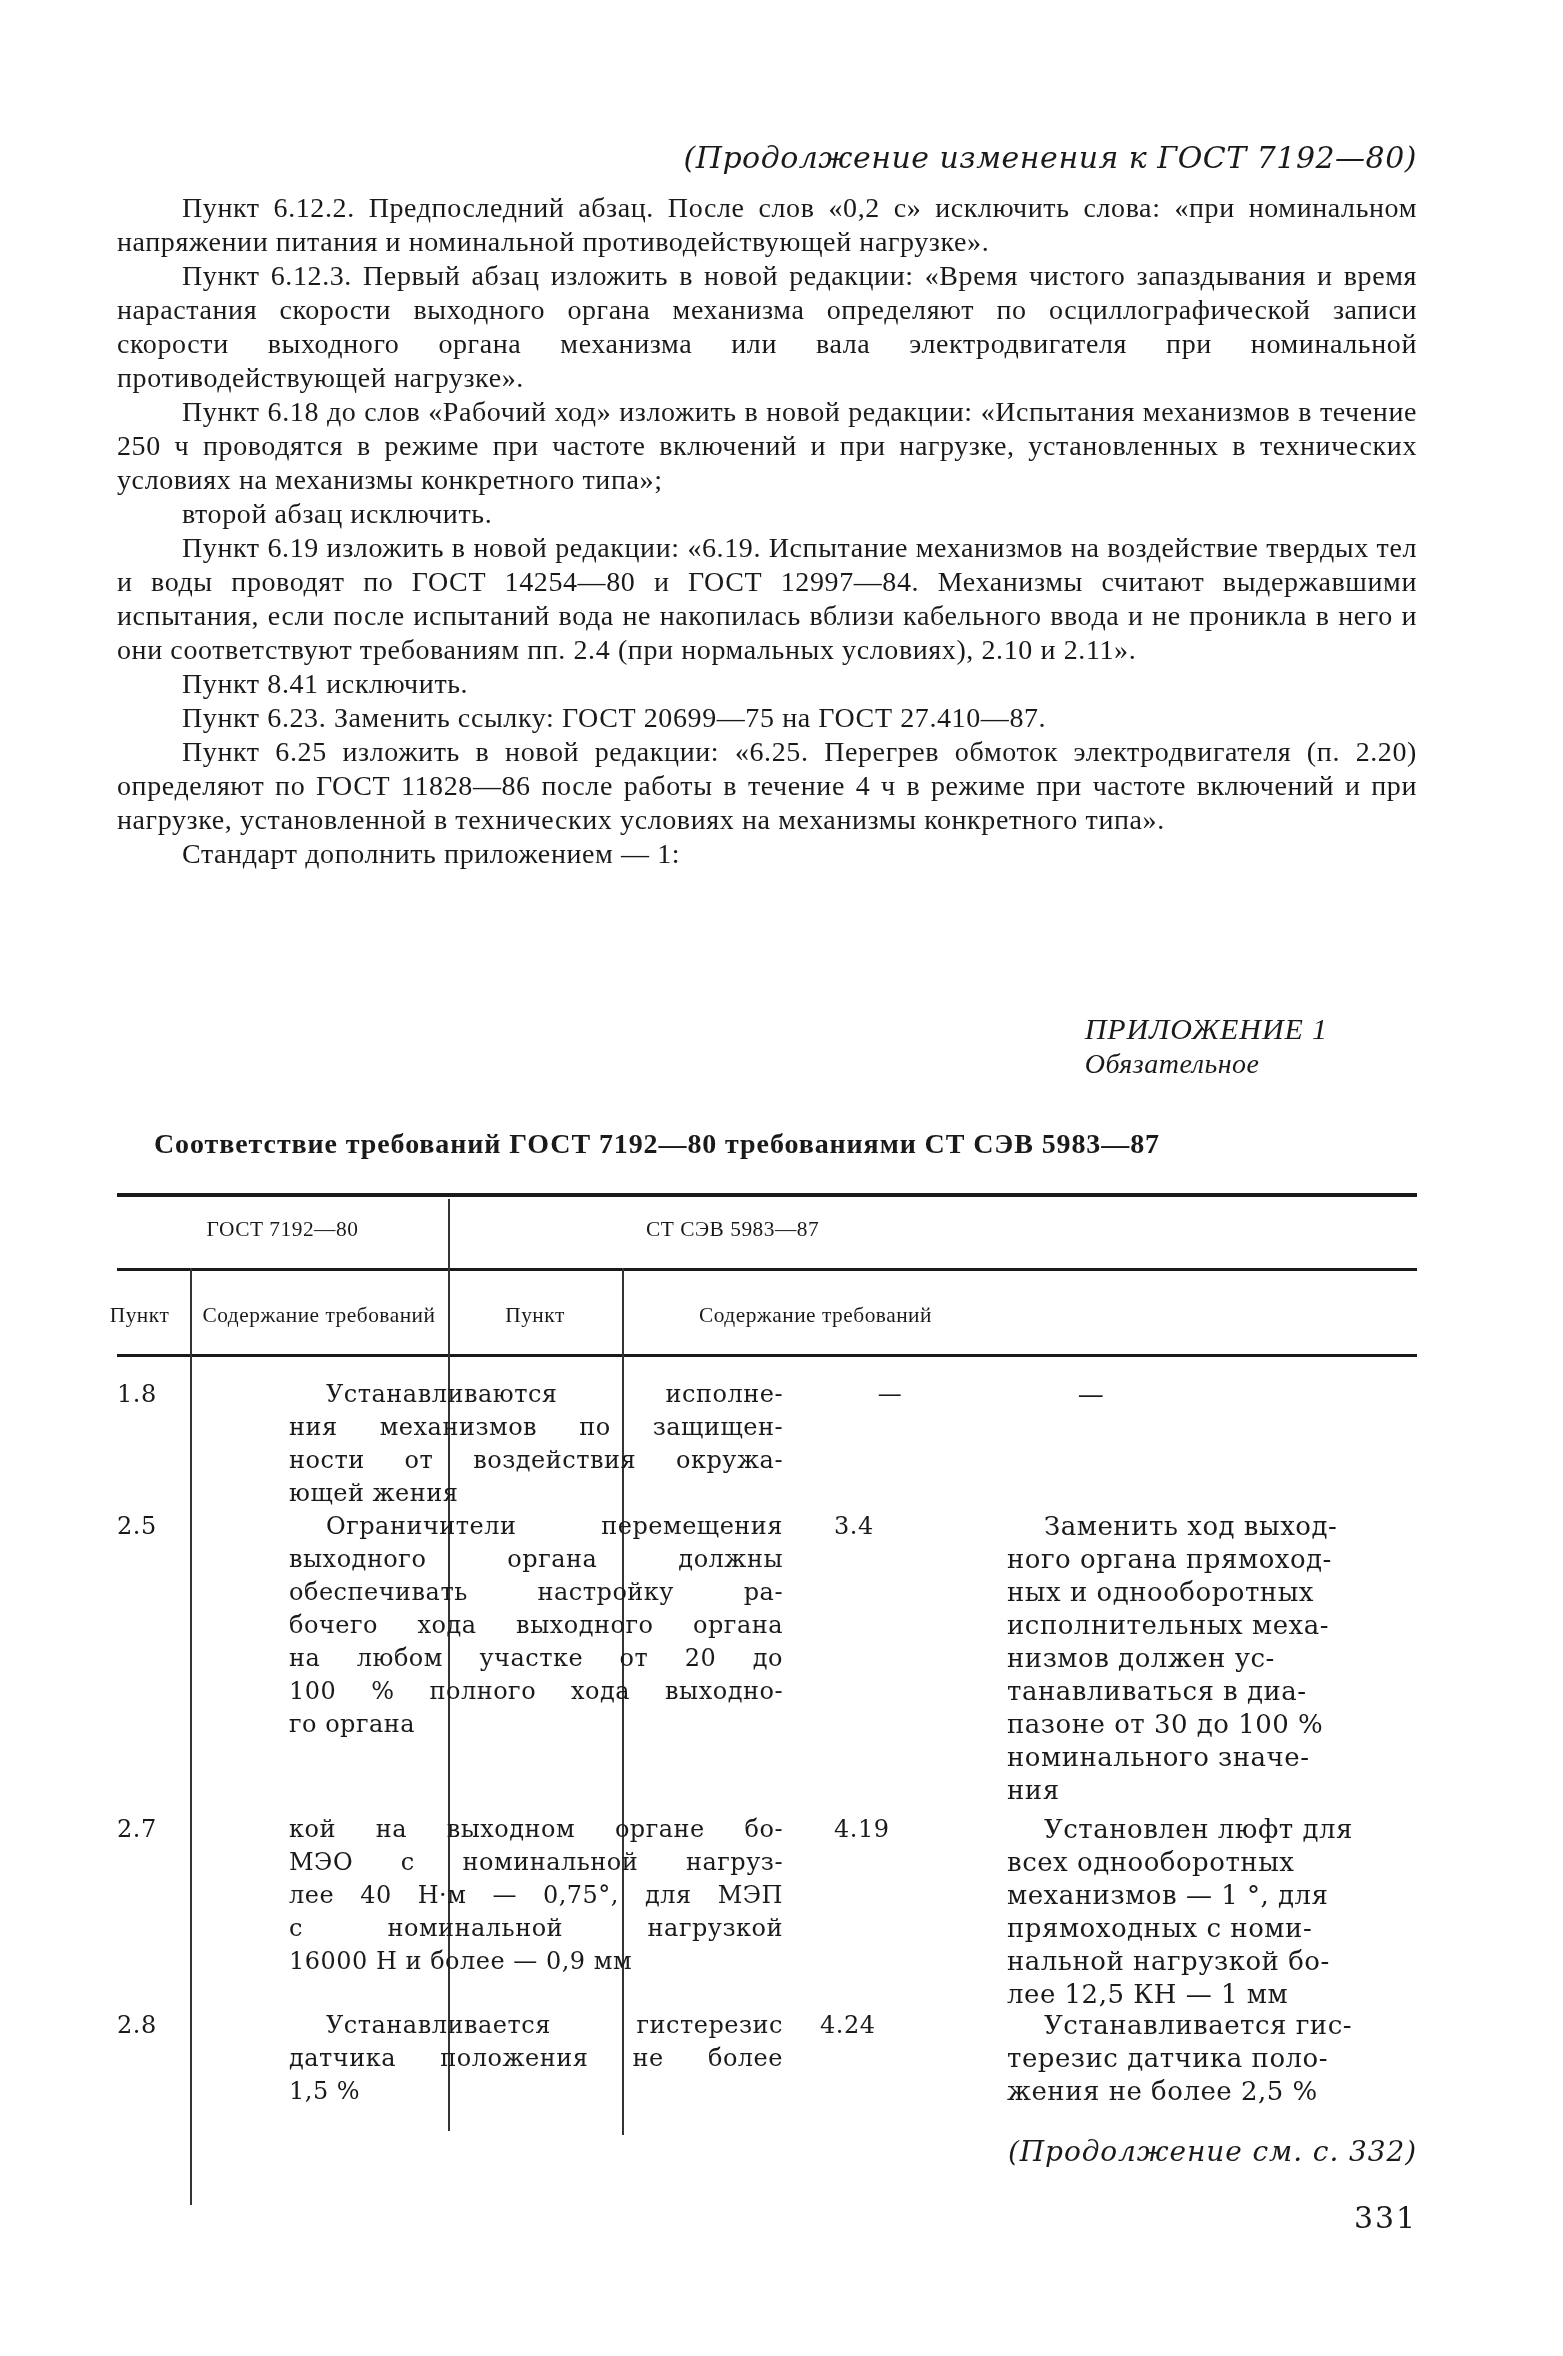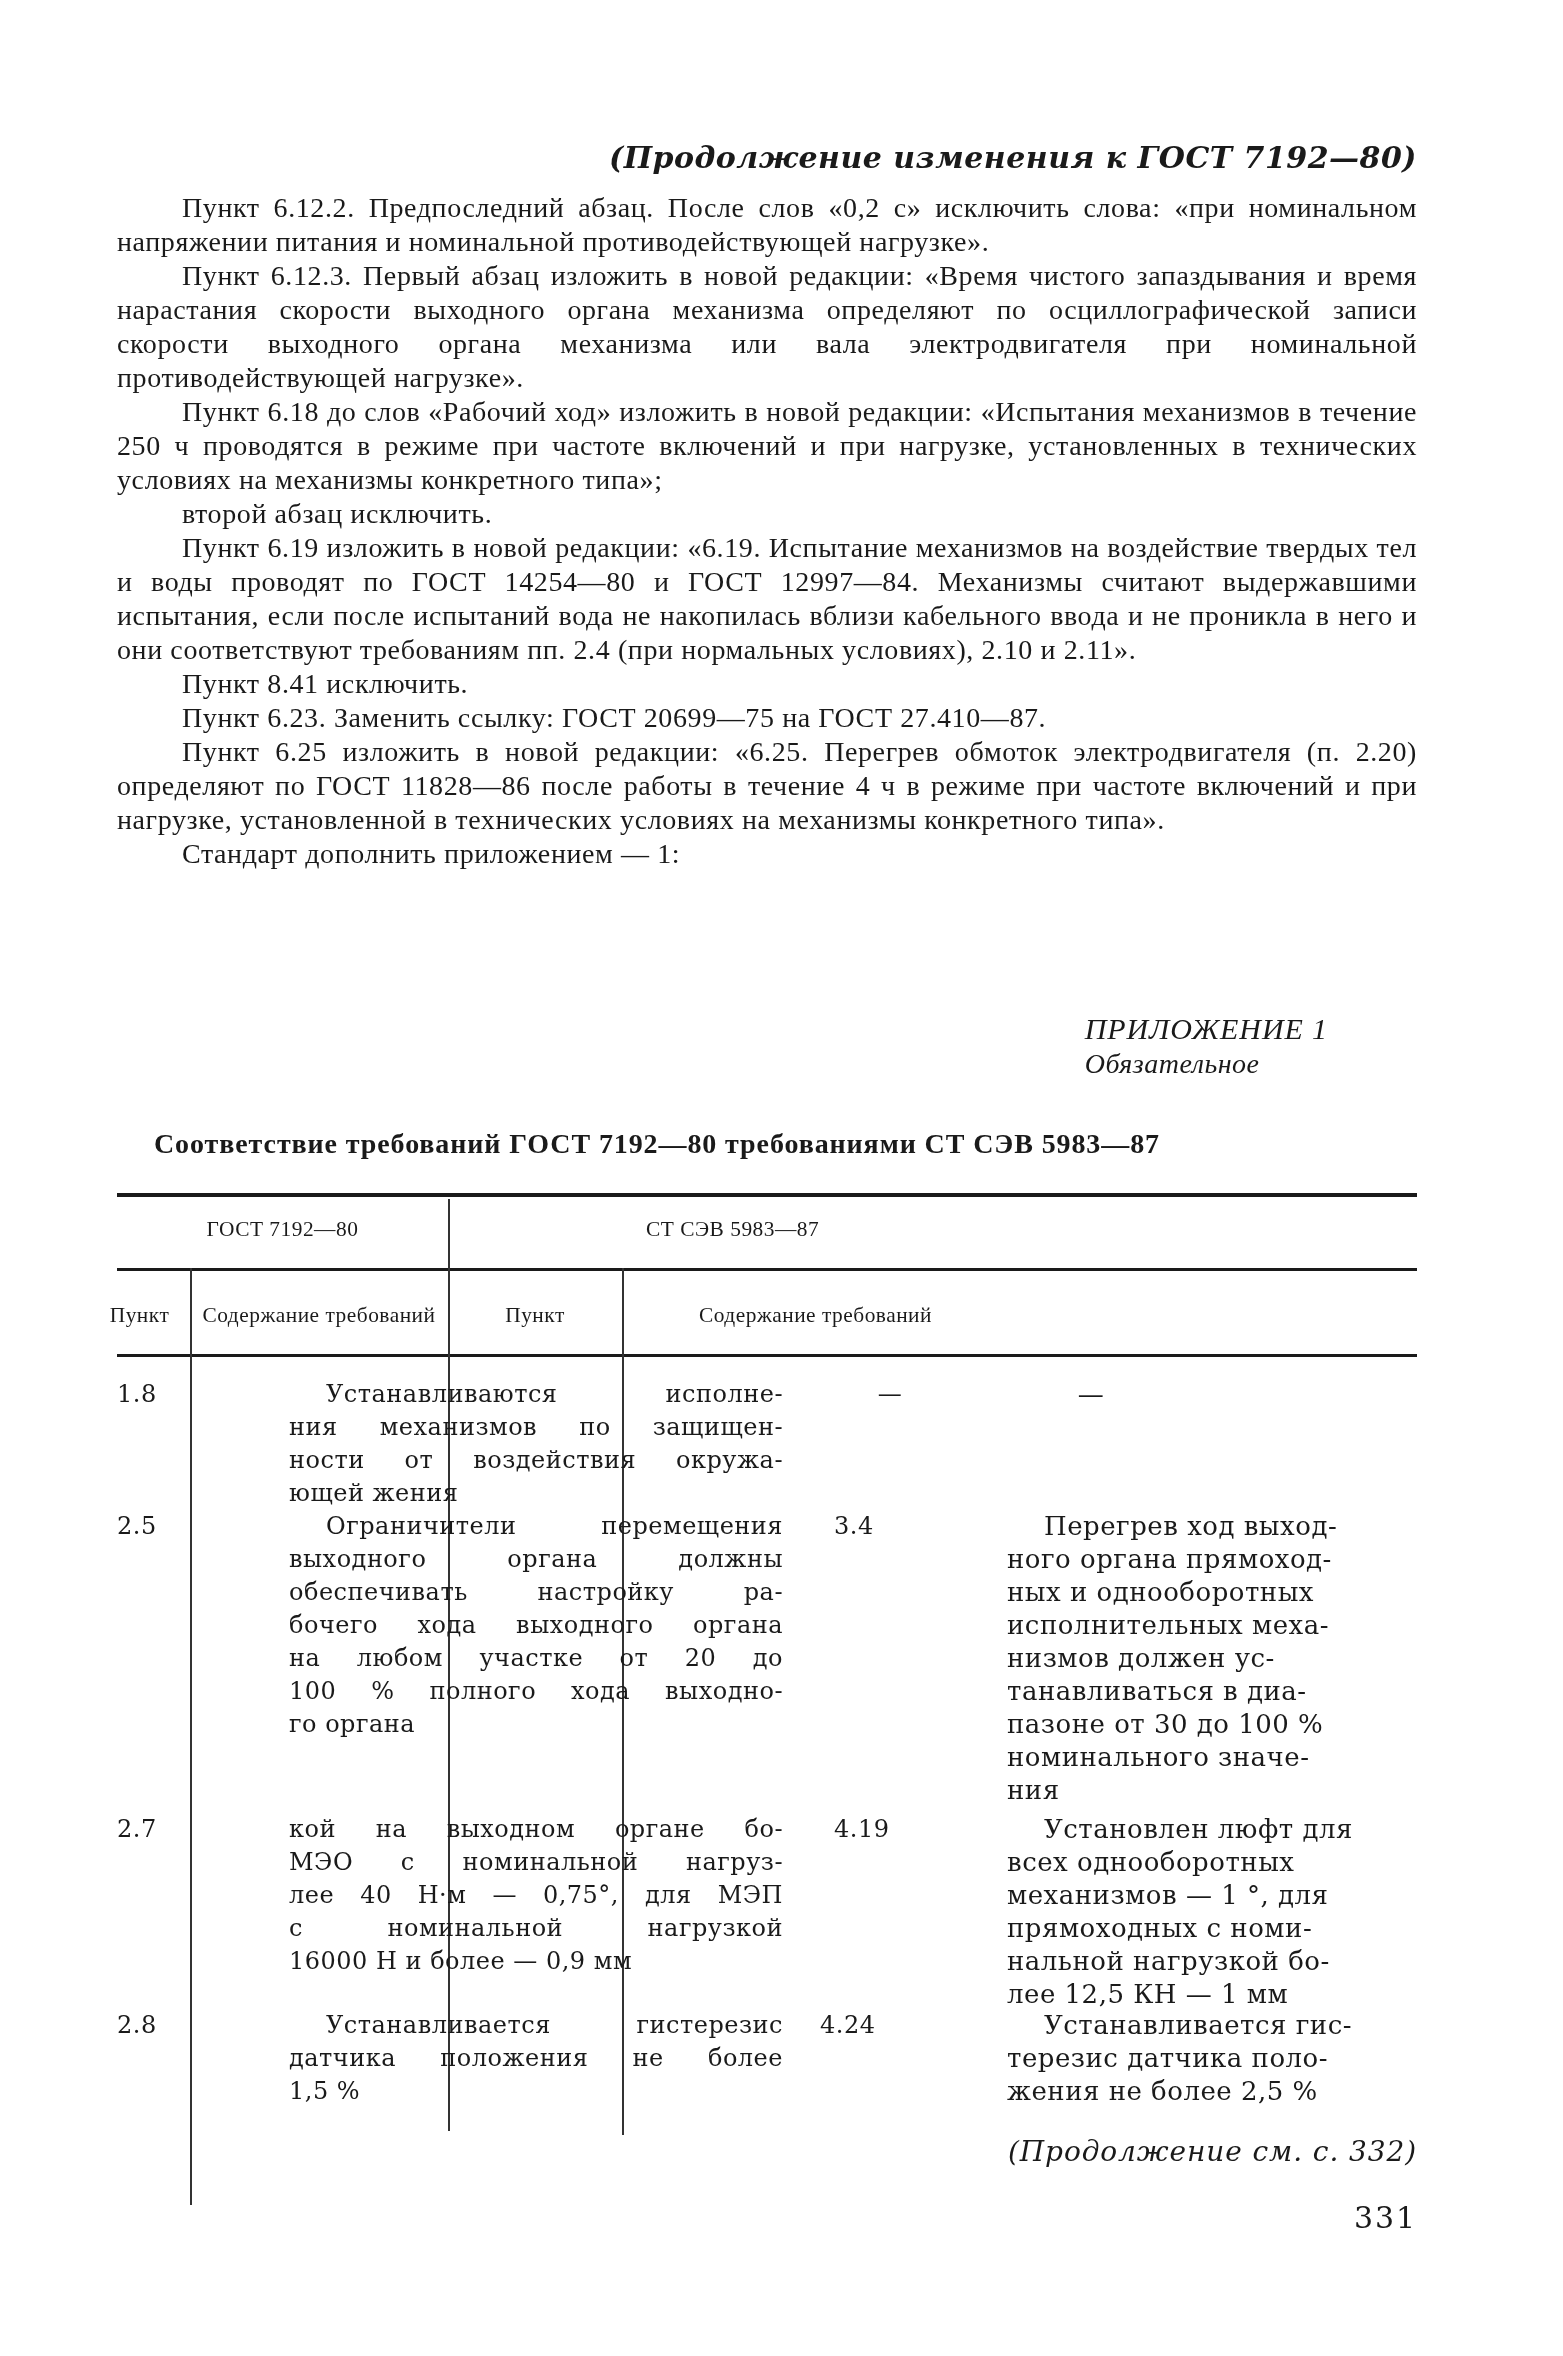"(Продолжение изменения к ГОСТ 7192—80)" .running-head { font-weight: bold -> none }
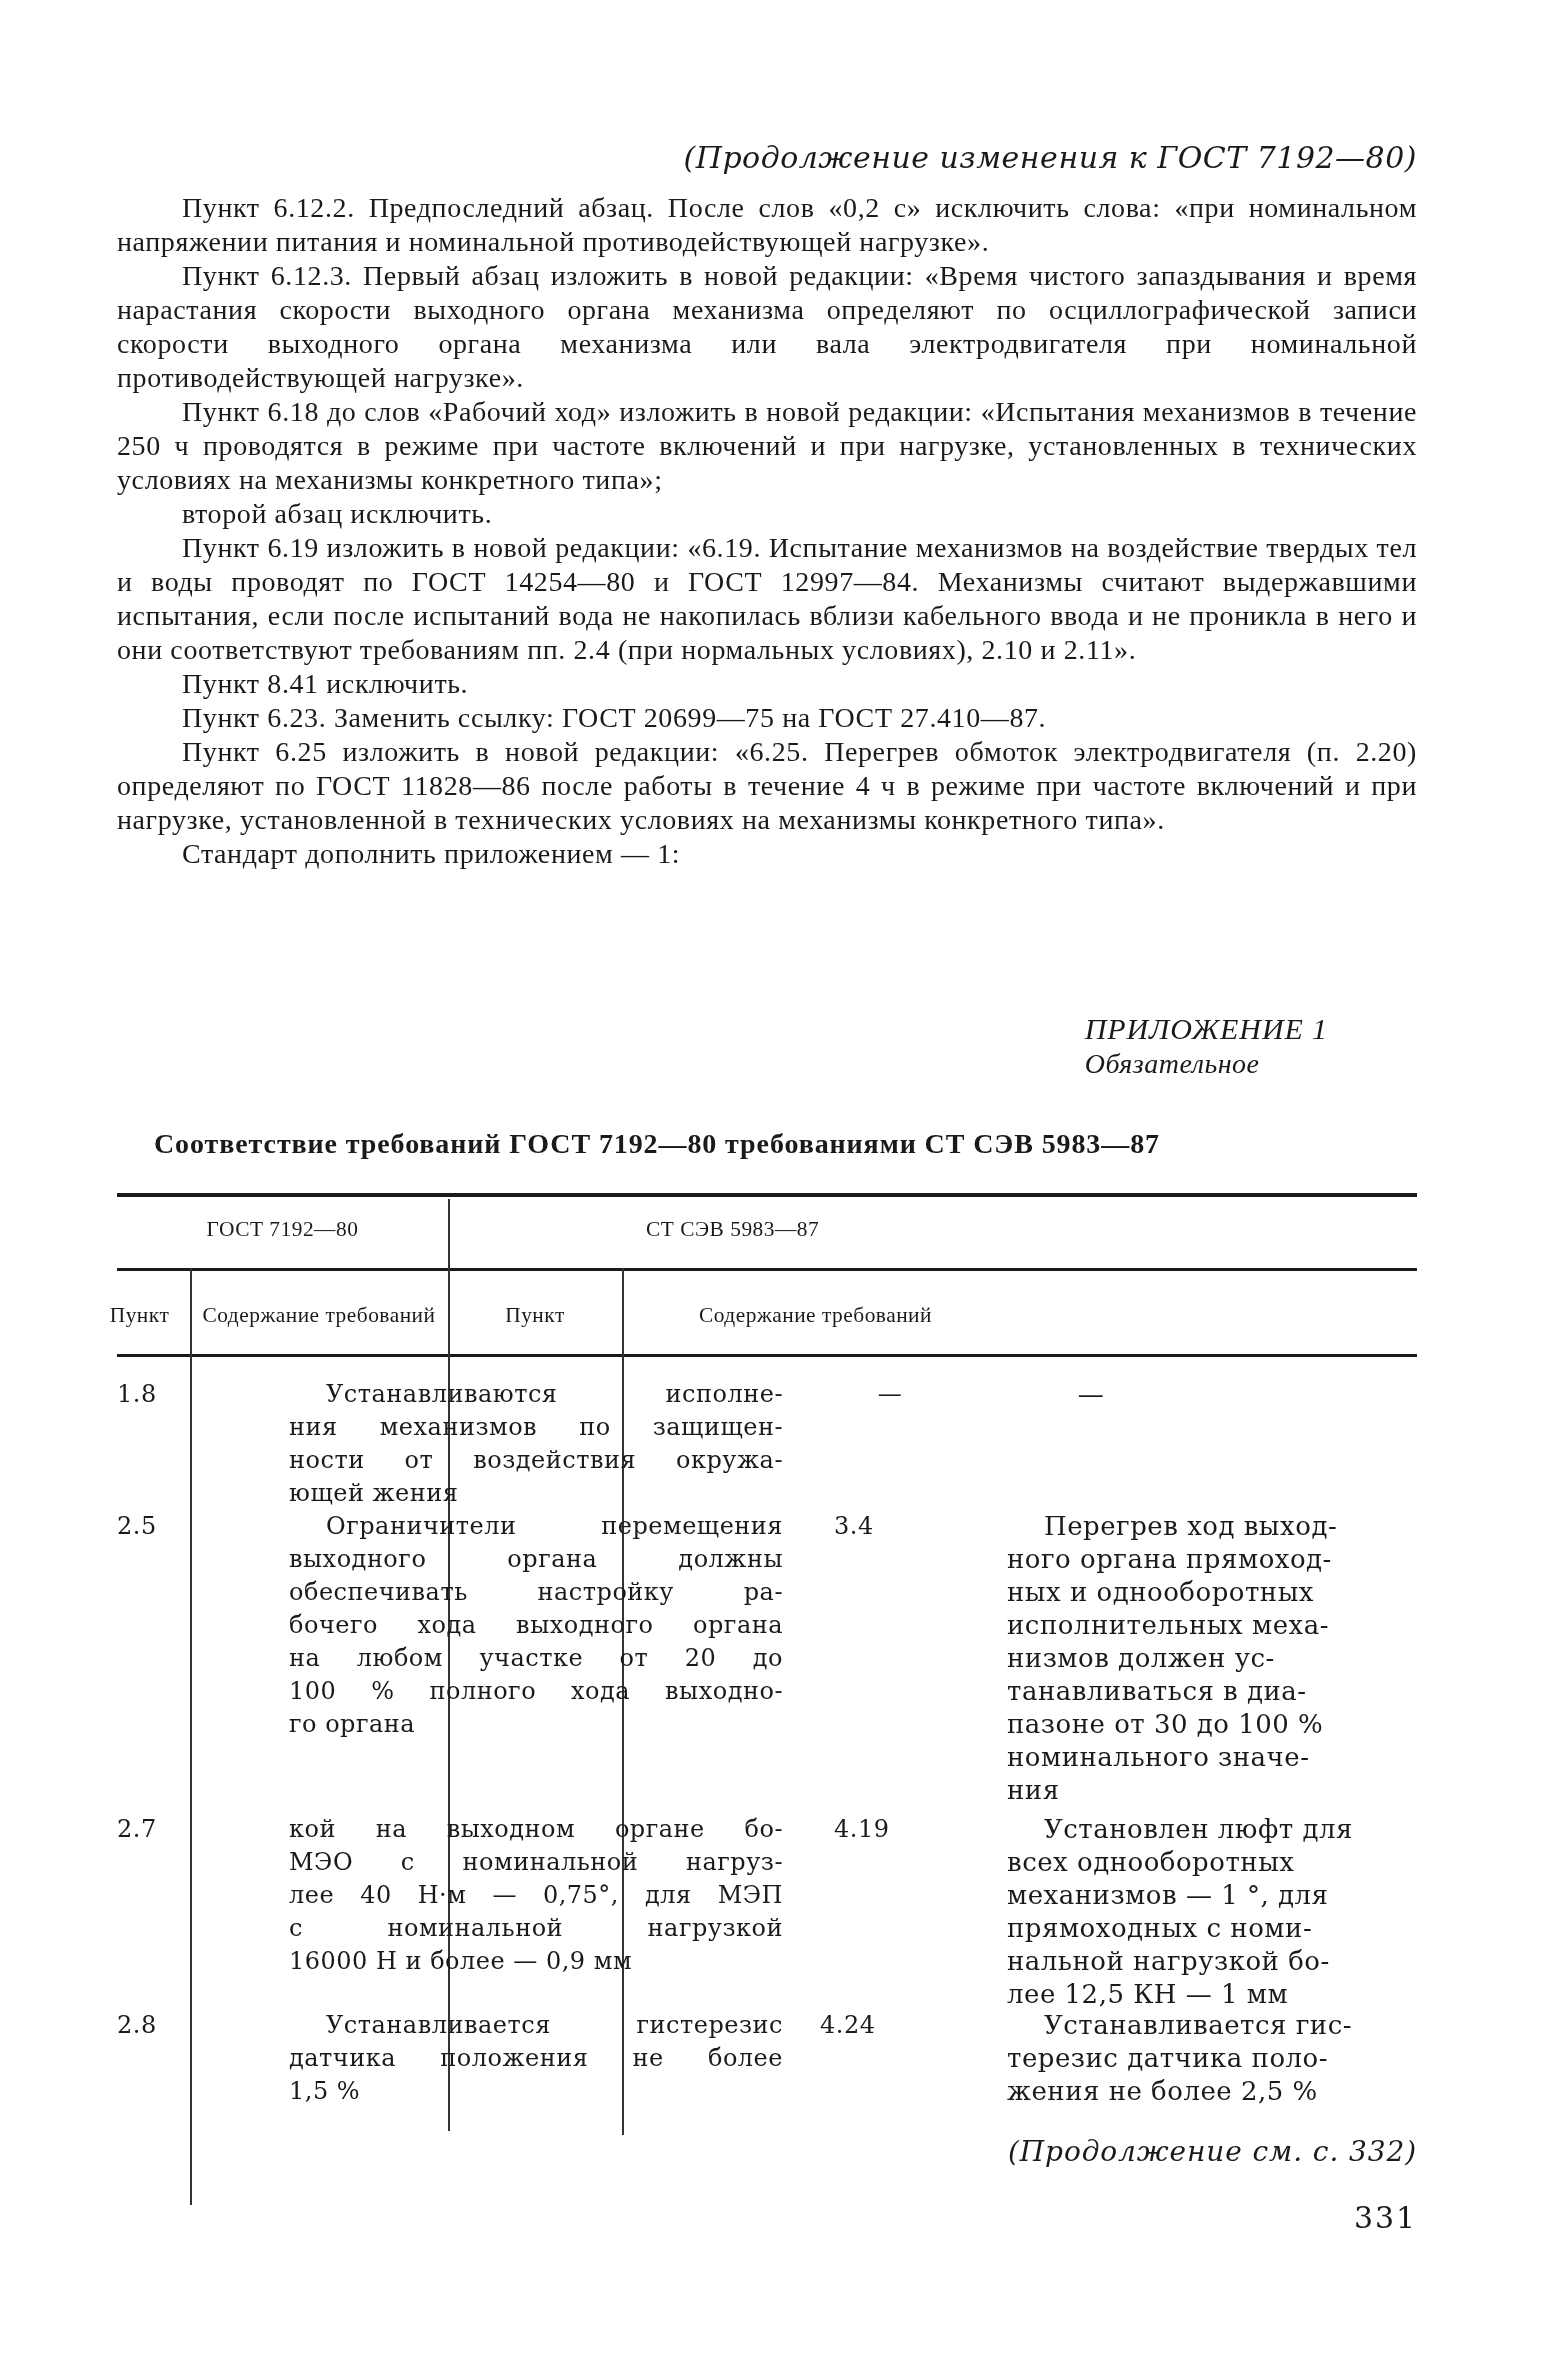"Перегрев ход выход-" span.line { text: Перегрев -> Заменить }
